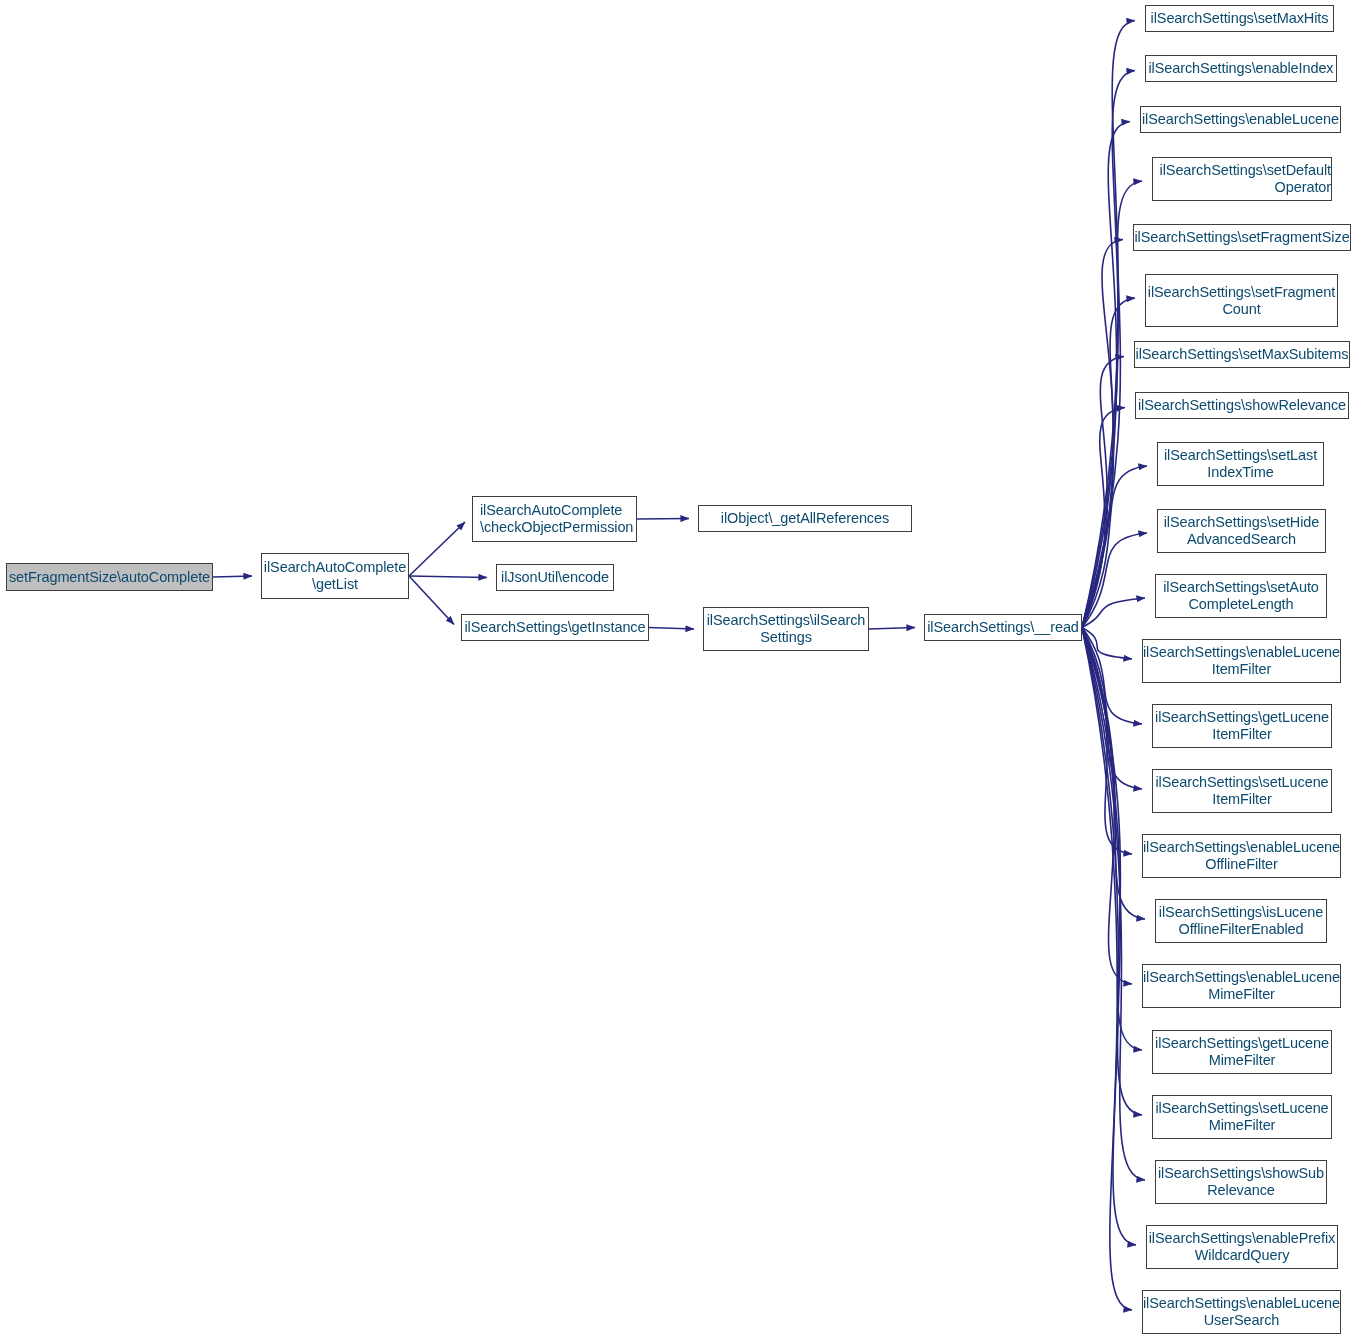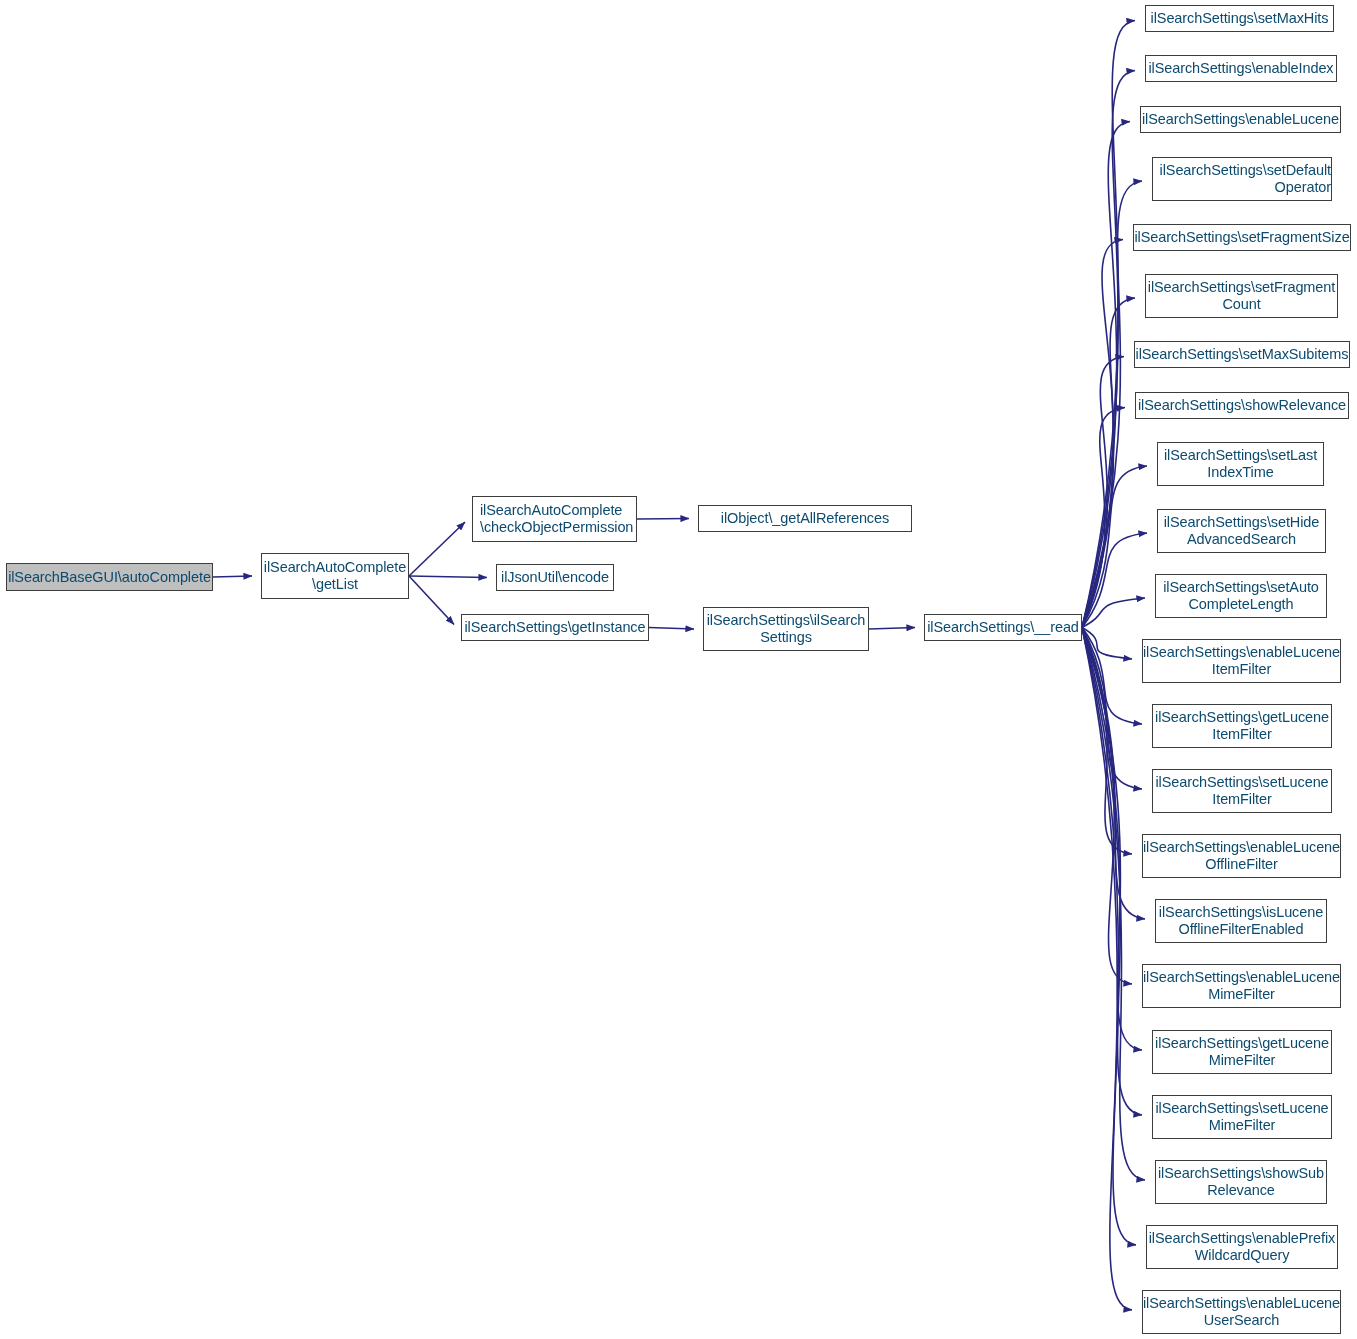"ilSearchSettings\setFragment" div.node { height: 44px -> 53px }
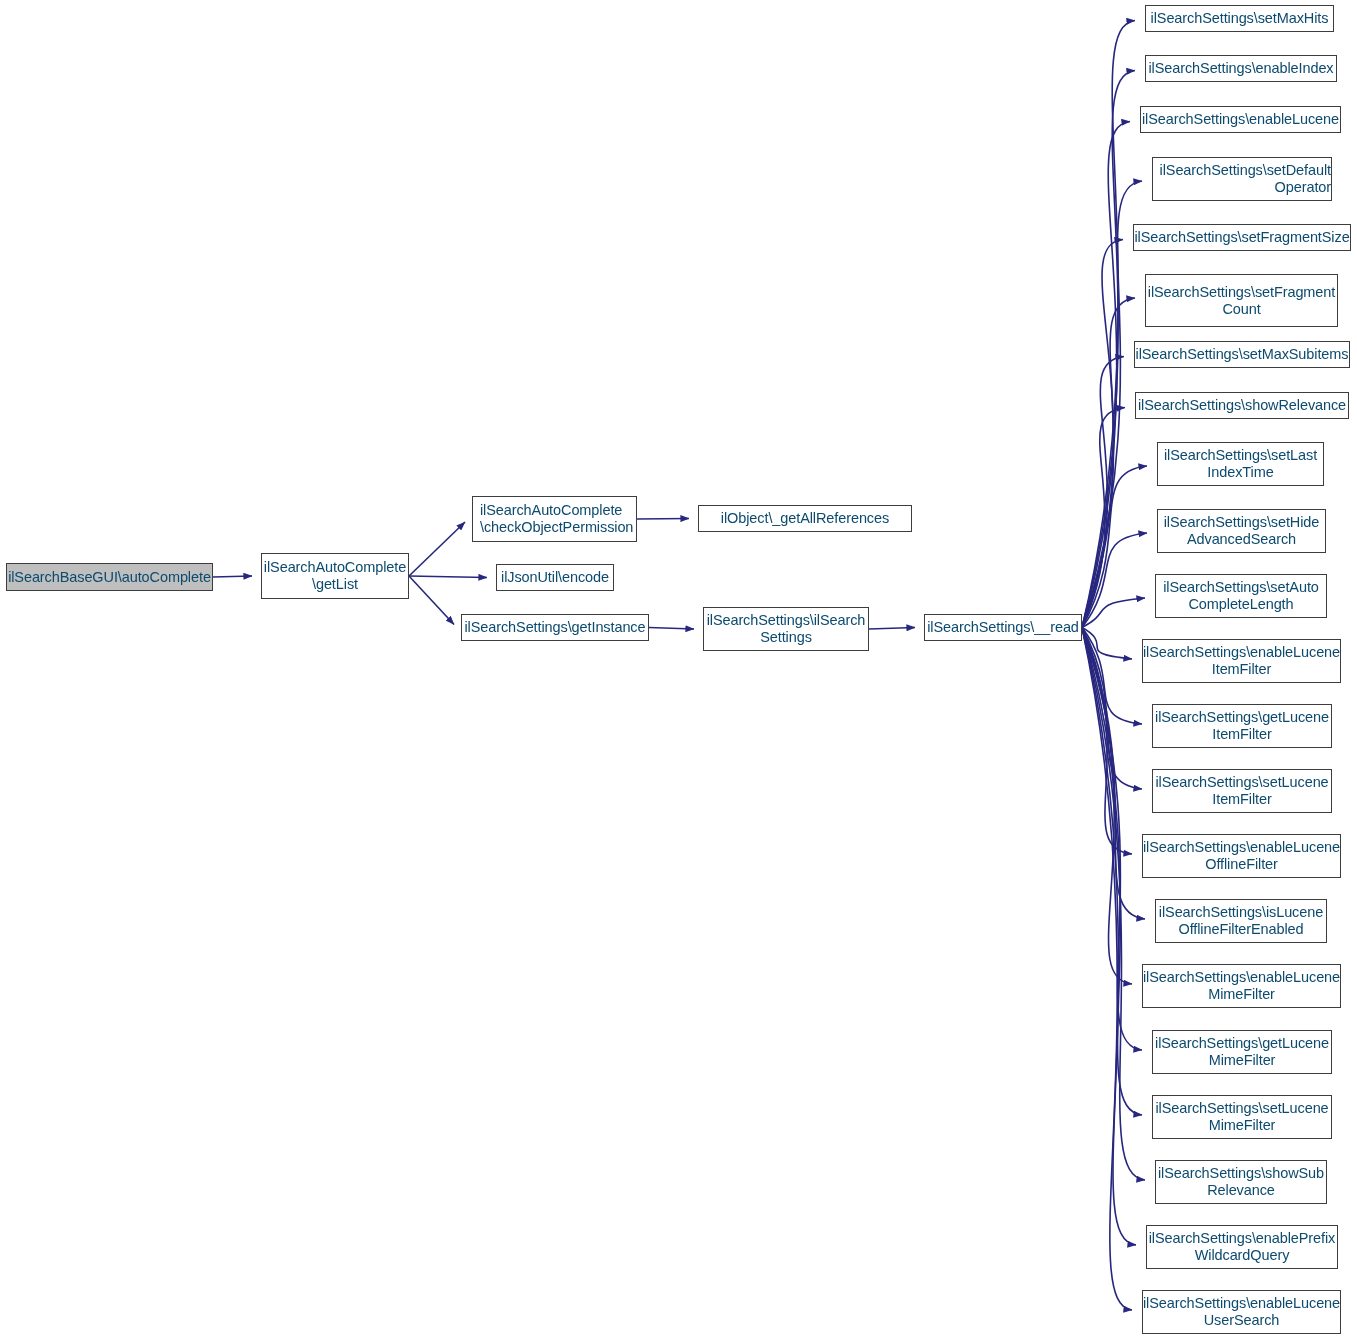"ilSearchBaseGUI\autoComplete" span.label { text: ilSearchBaseGUI -> setFragmentSize }
